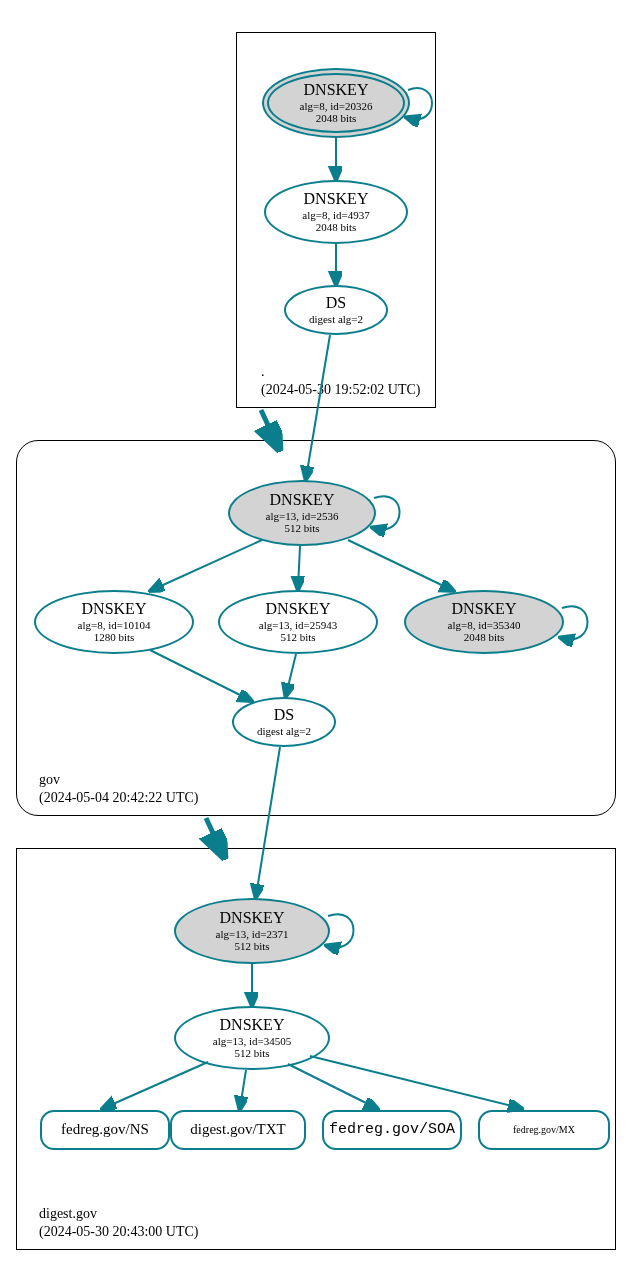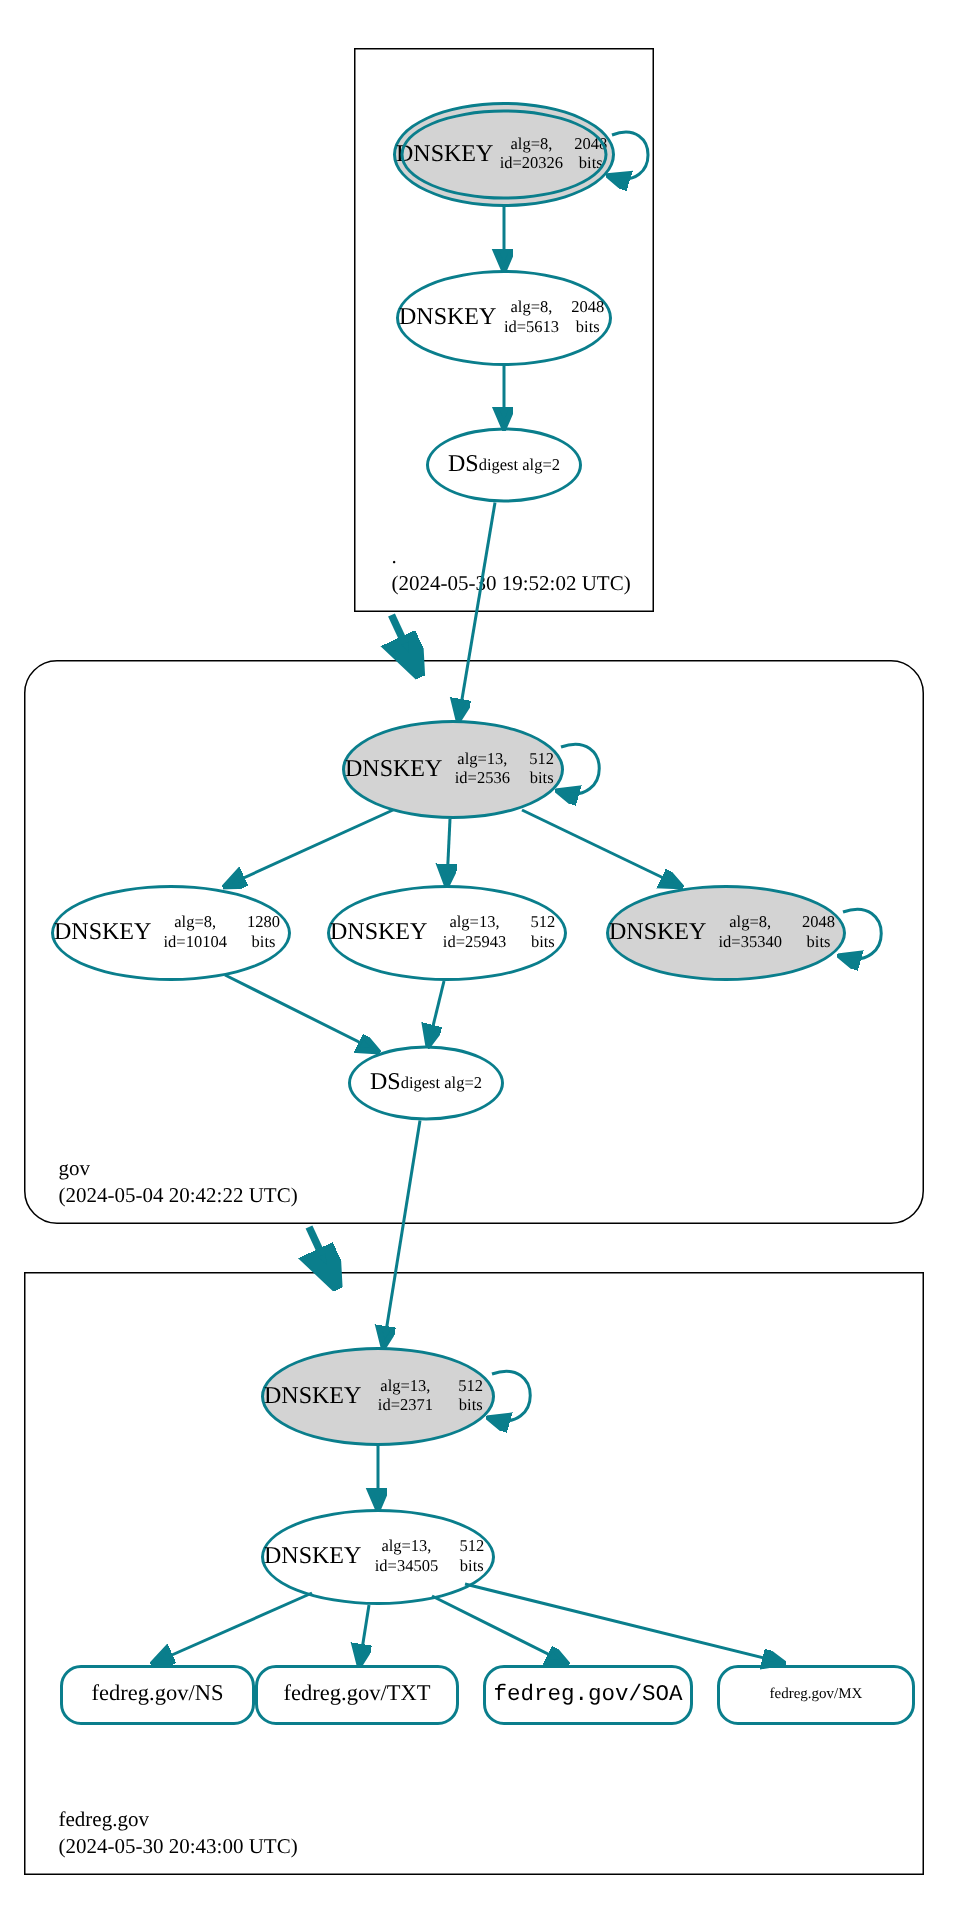"DNSKEY" .node { flex-direction: row -> column }
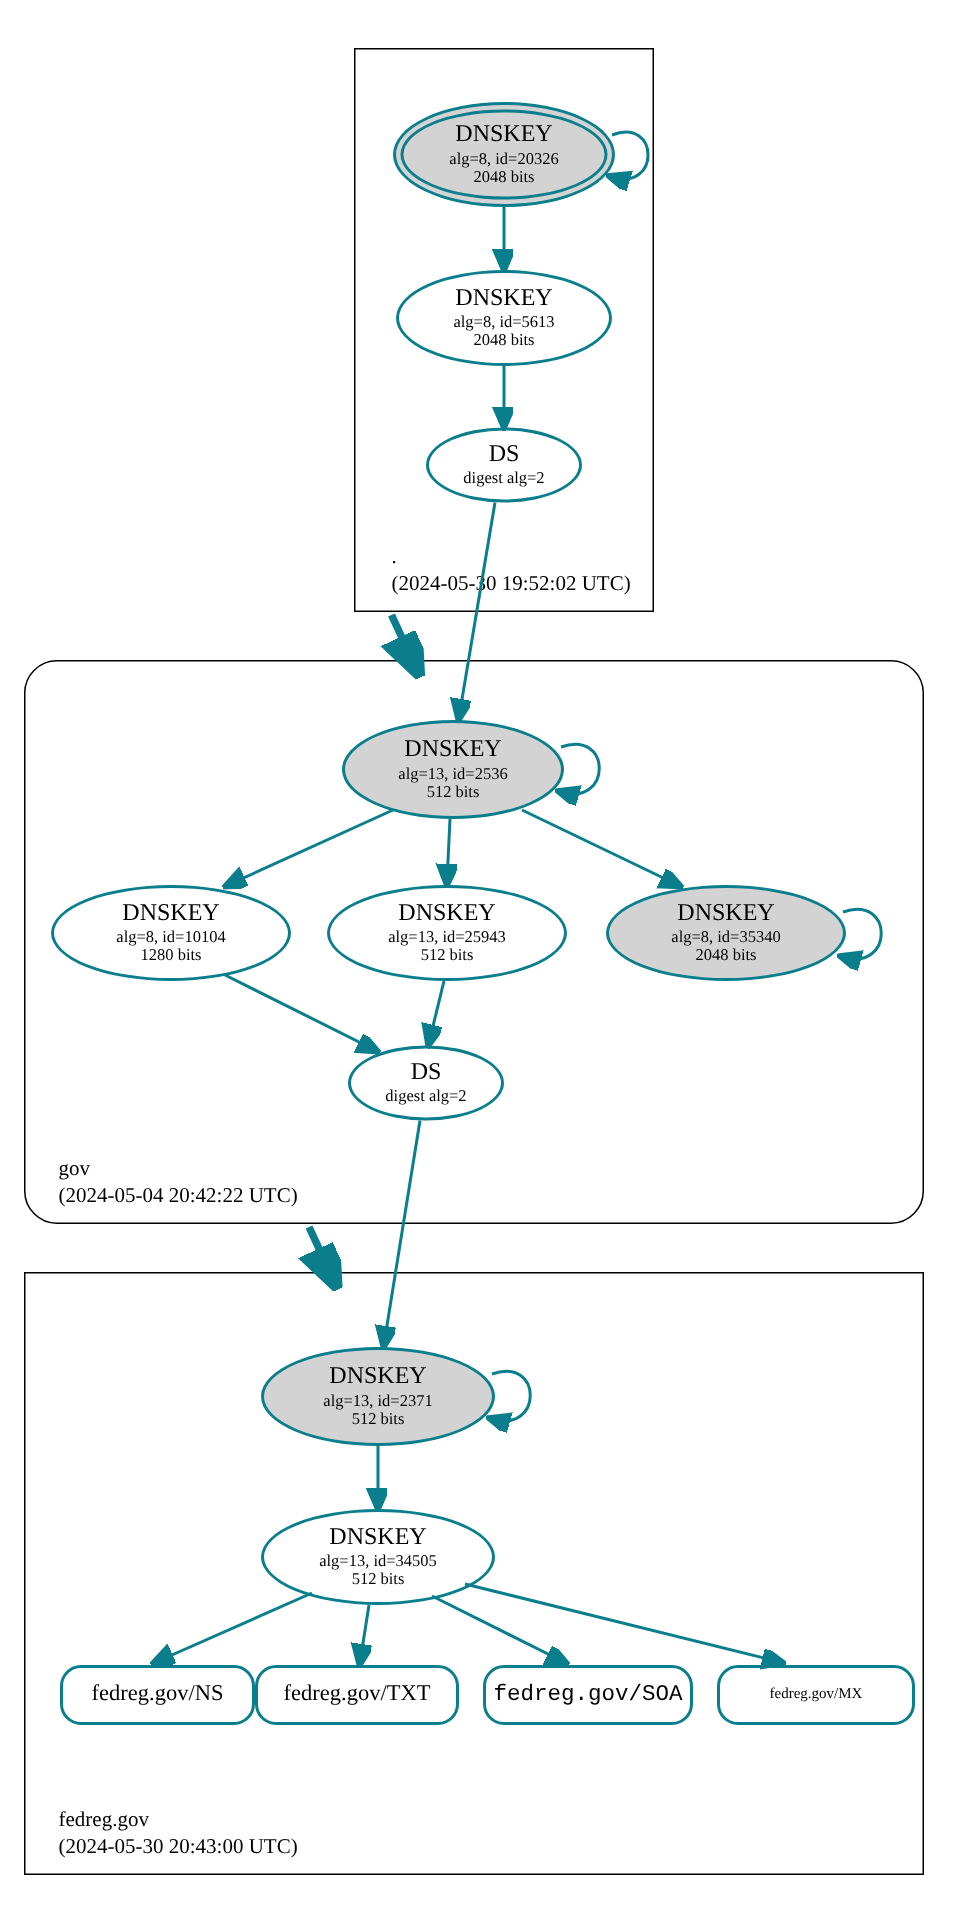"alg=8, id=5613" span.sub { text: 5613 -> 4937 }
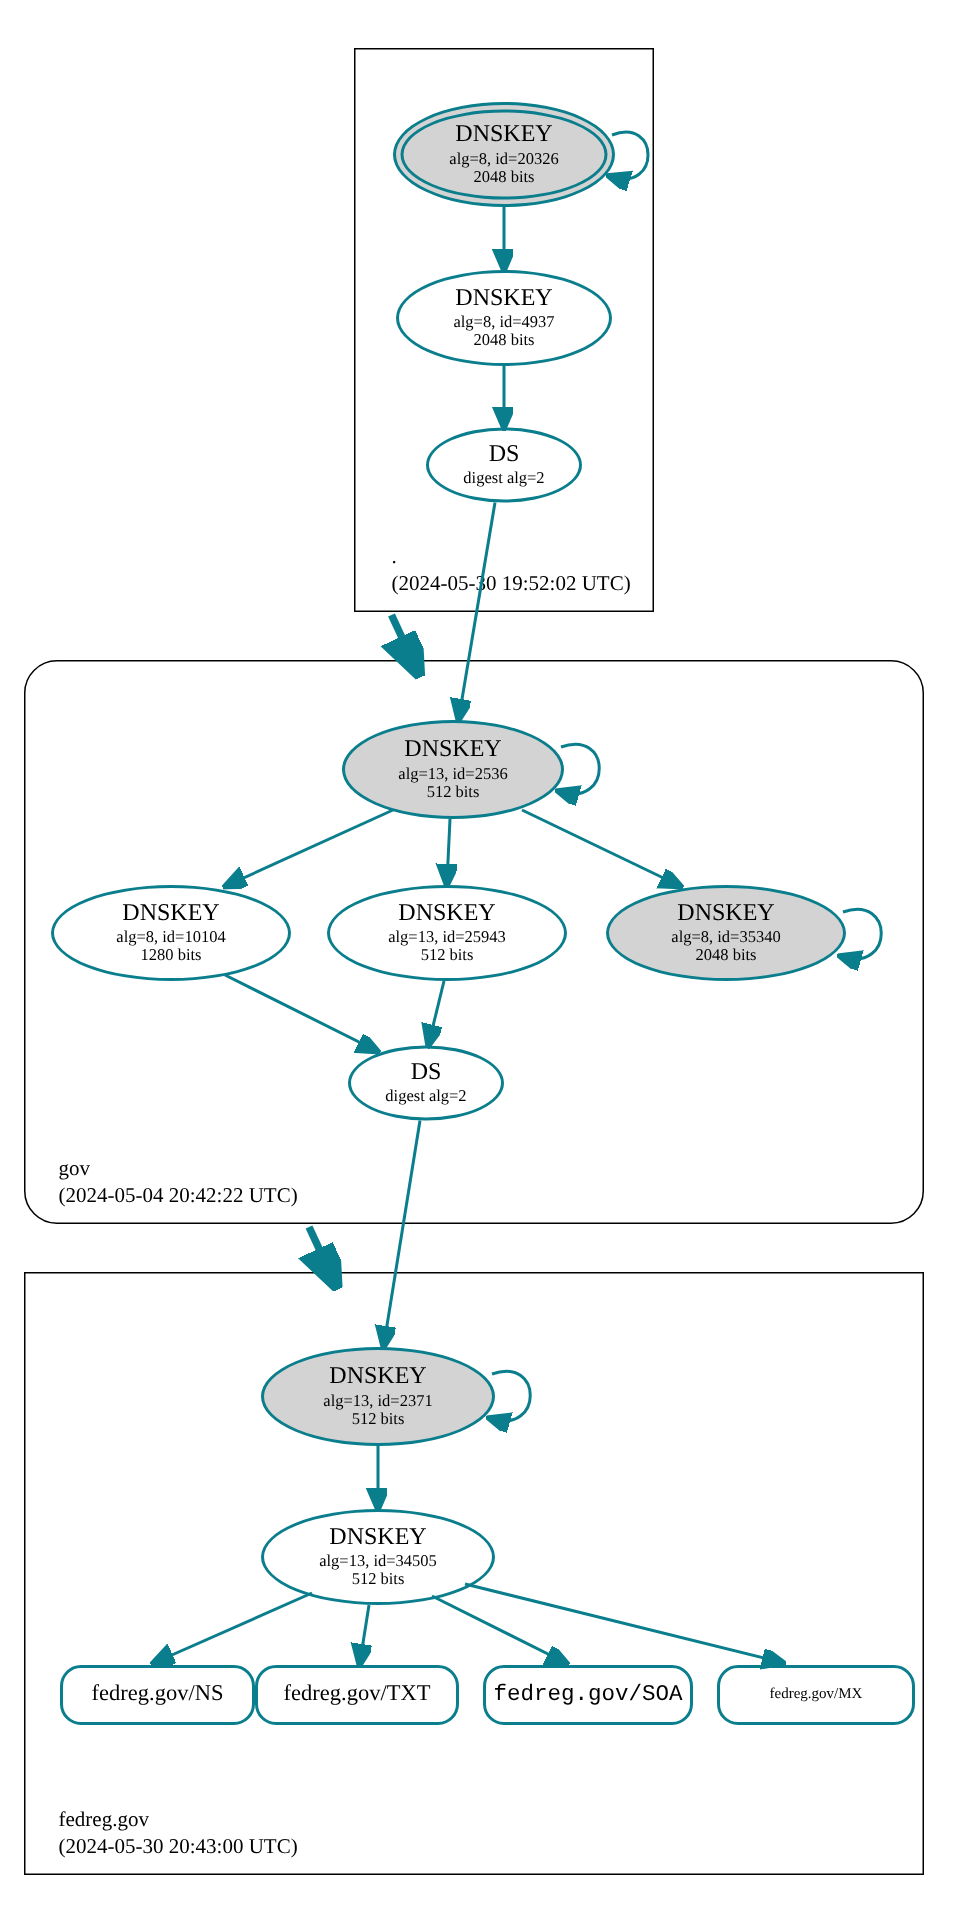"fedreg.gov/TXT" span.title { text: fedreg.gov/TXT -> digest.gov/TXT }
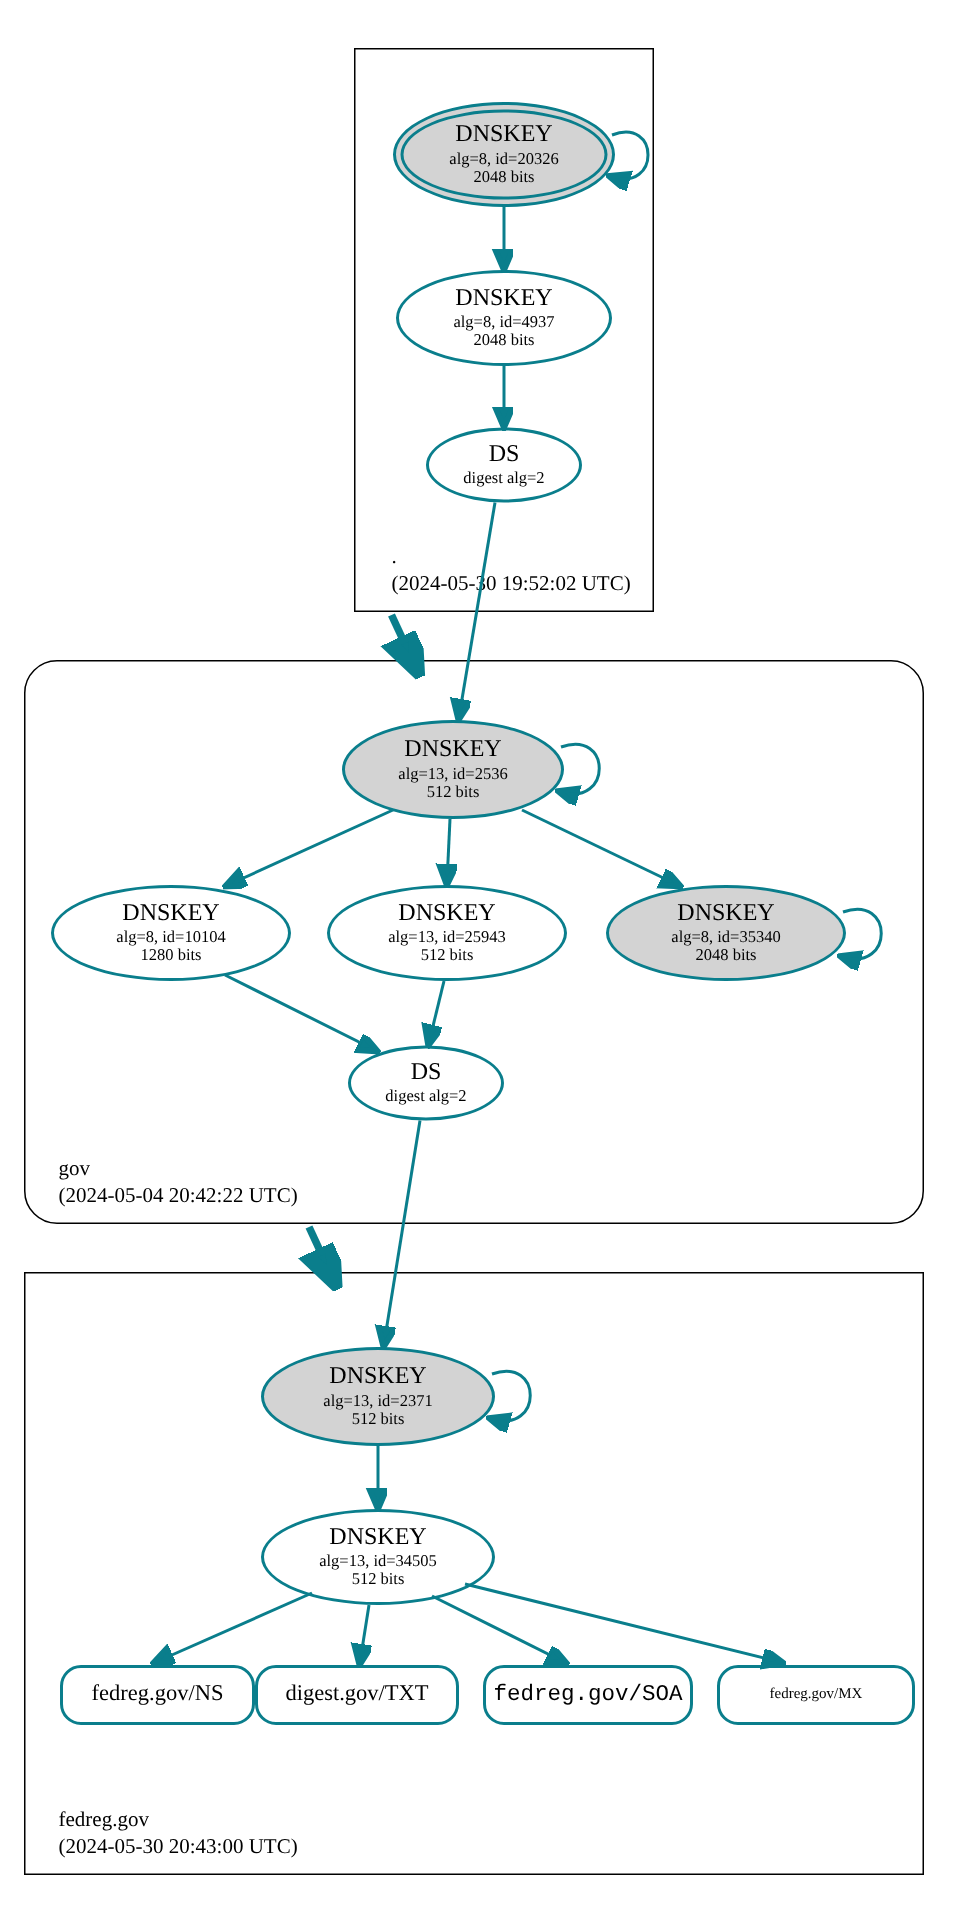"fedreg.gov" div { text: fedreg.gov -> digest.gov }
